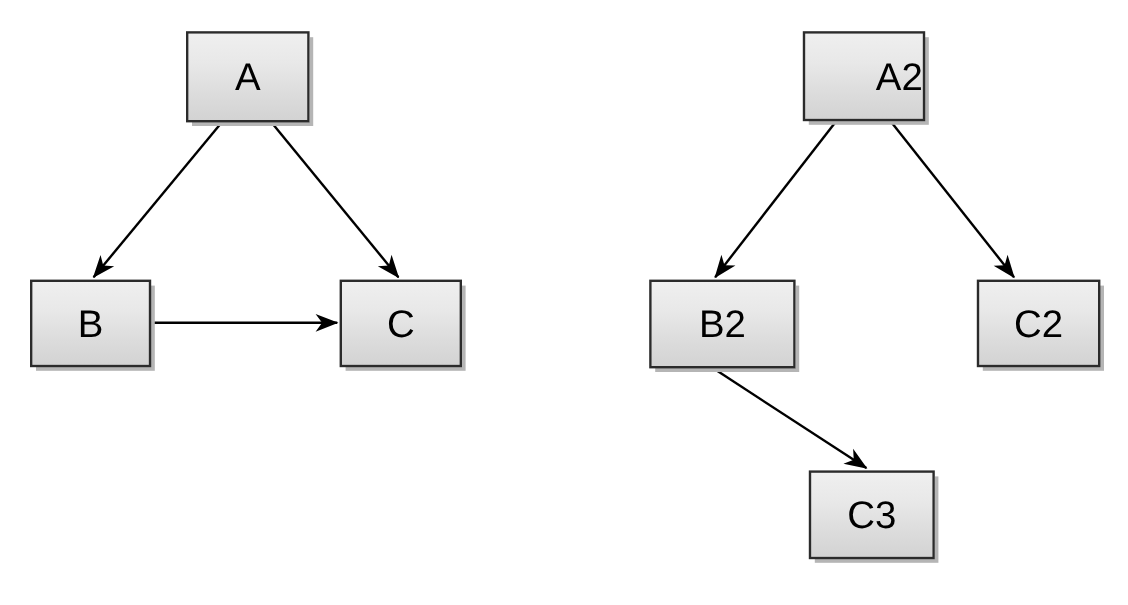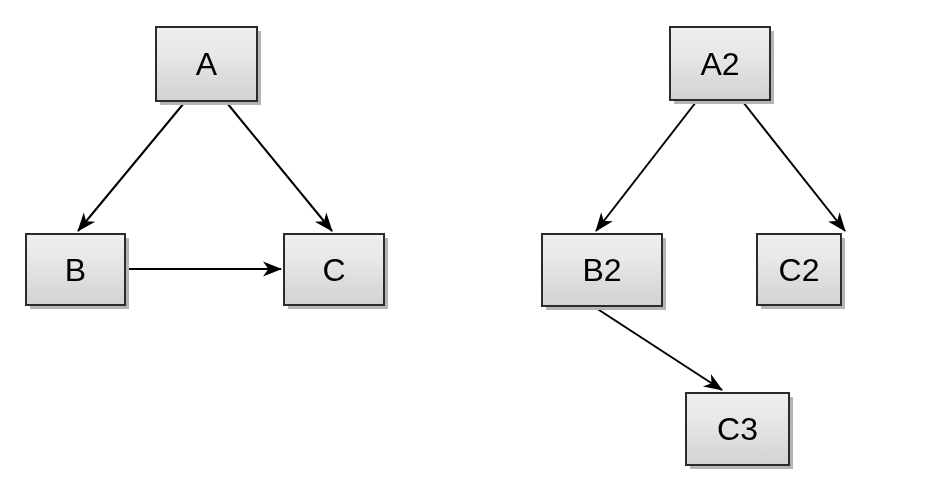"A2" div.node { justify-content: none -> flex-end }
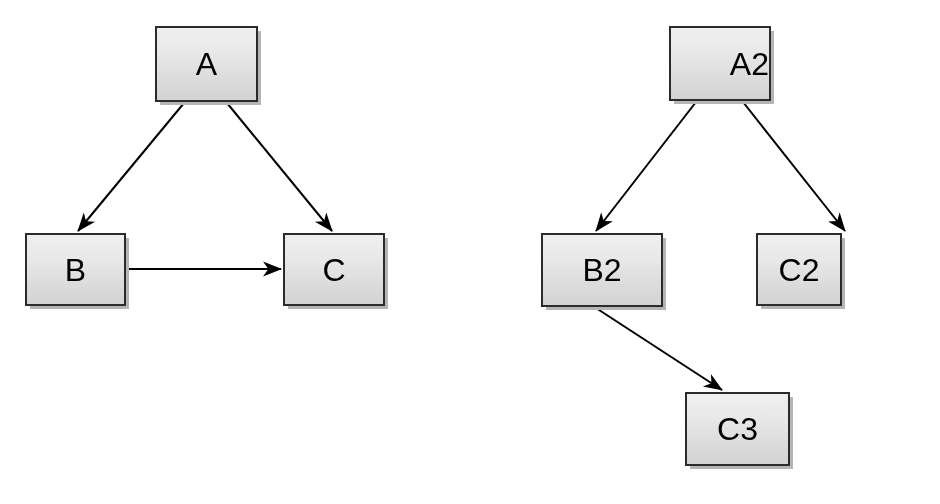"C2" div.node { left: 756px -> 814px; width: 86px -> 103px }
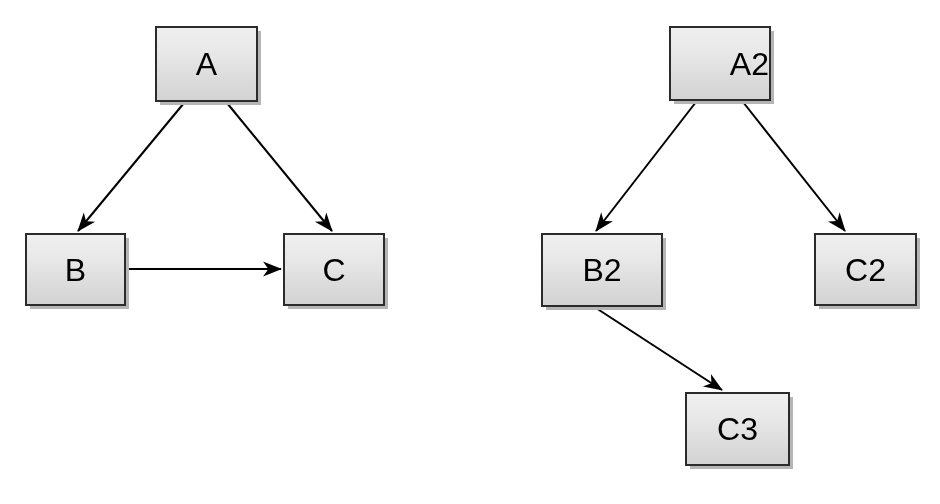"C3" div.node { margin-left: 11px -> none }
